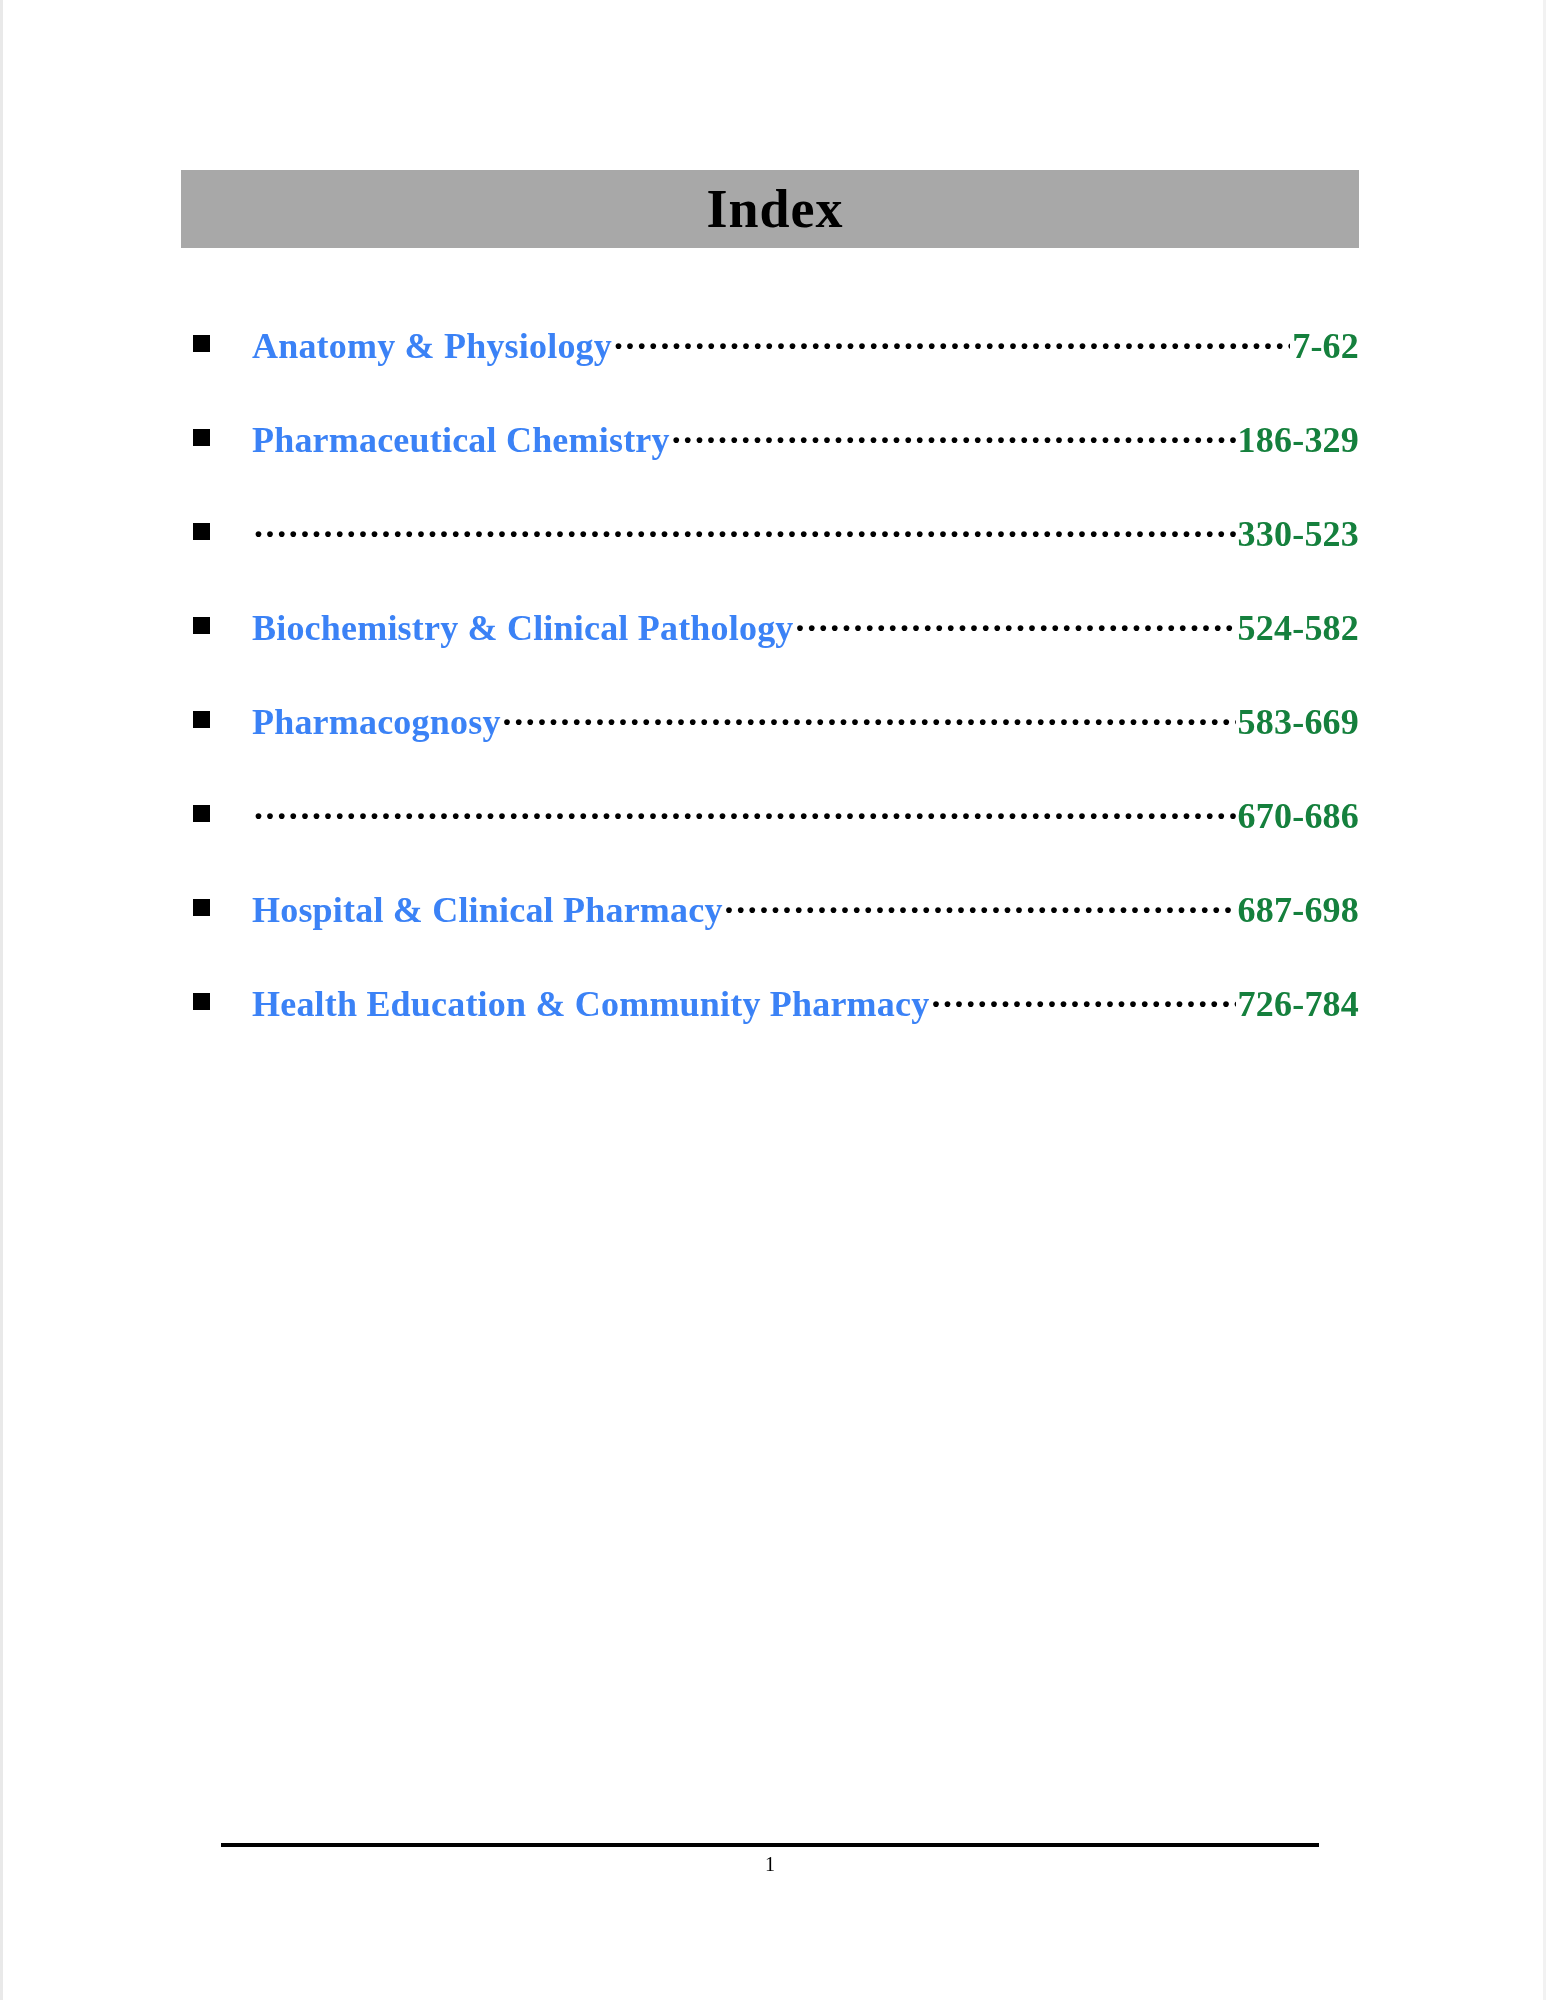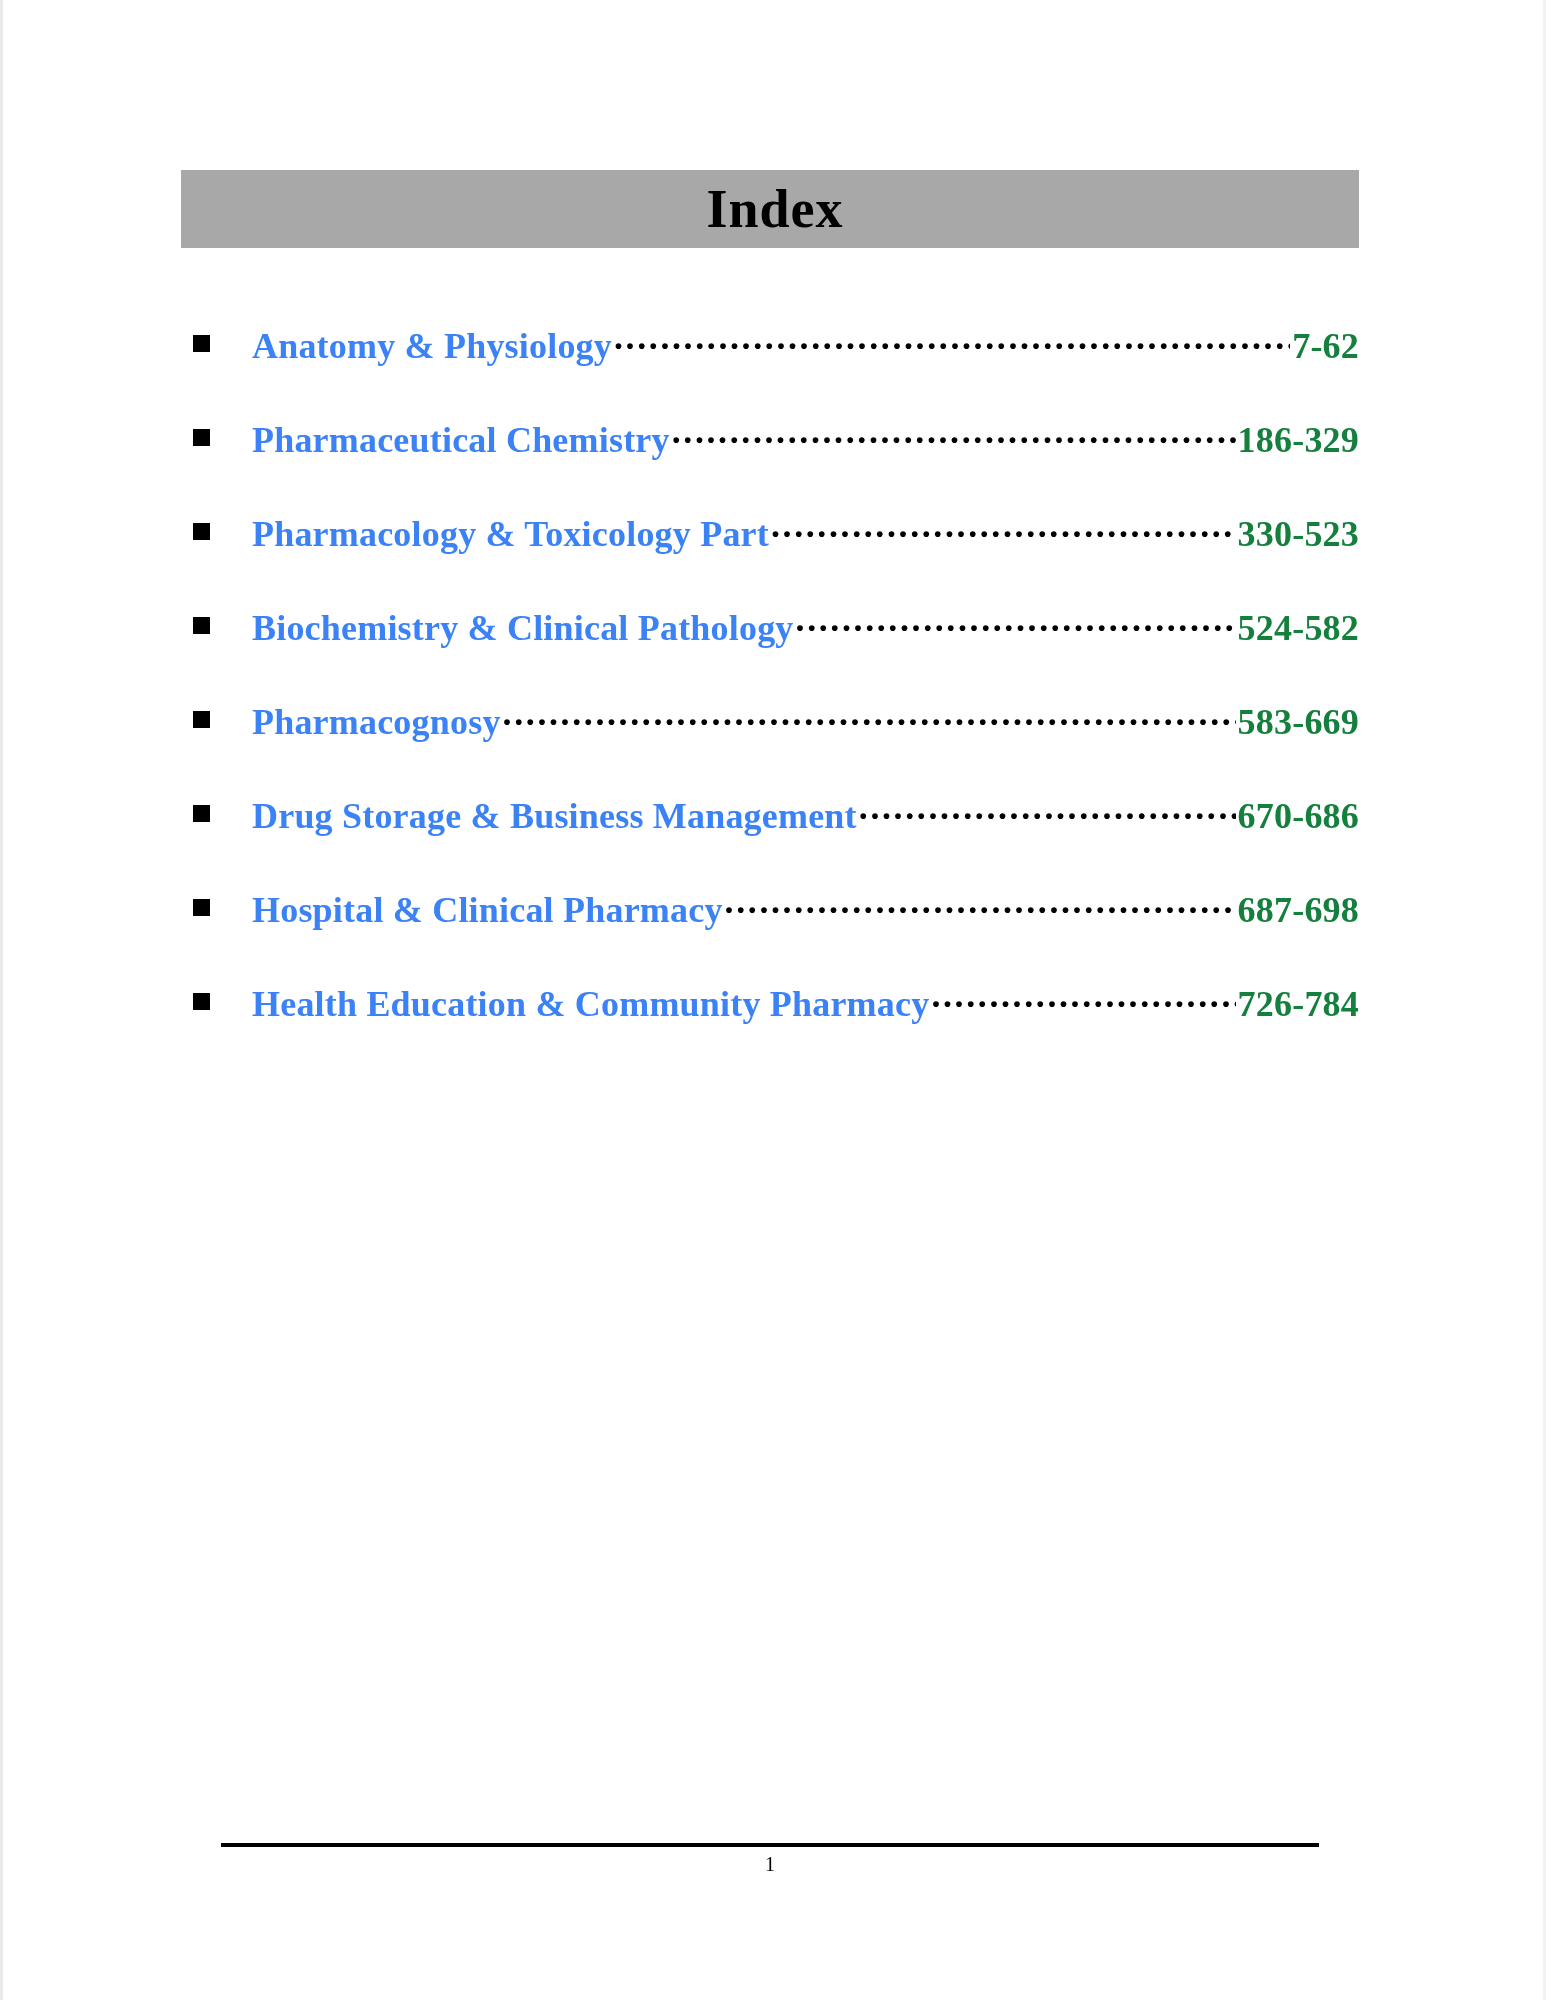"Pharmacology & Toxicology Part" span.item-label { html: <span>Pharmacology &amp; Toxicology Part</span> -> none }
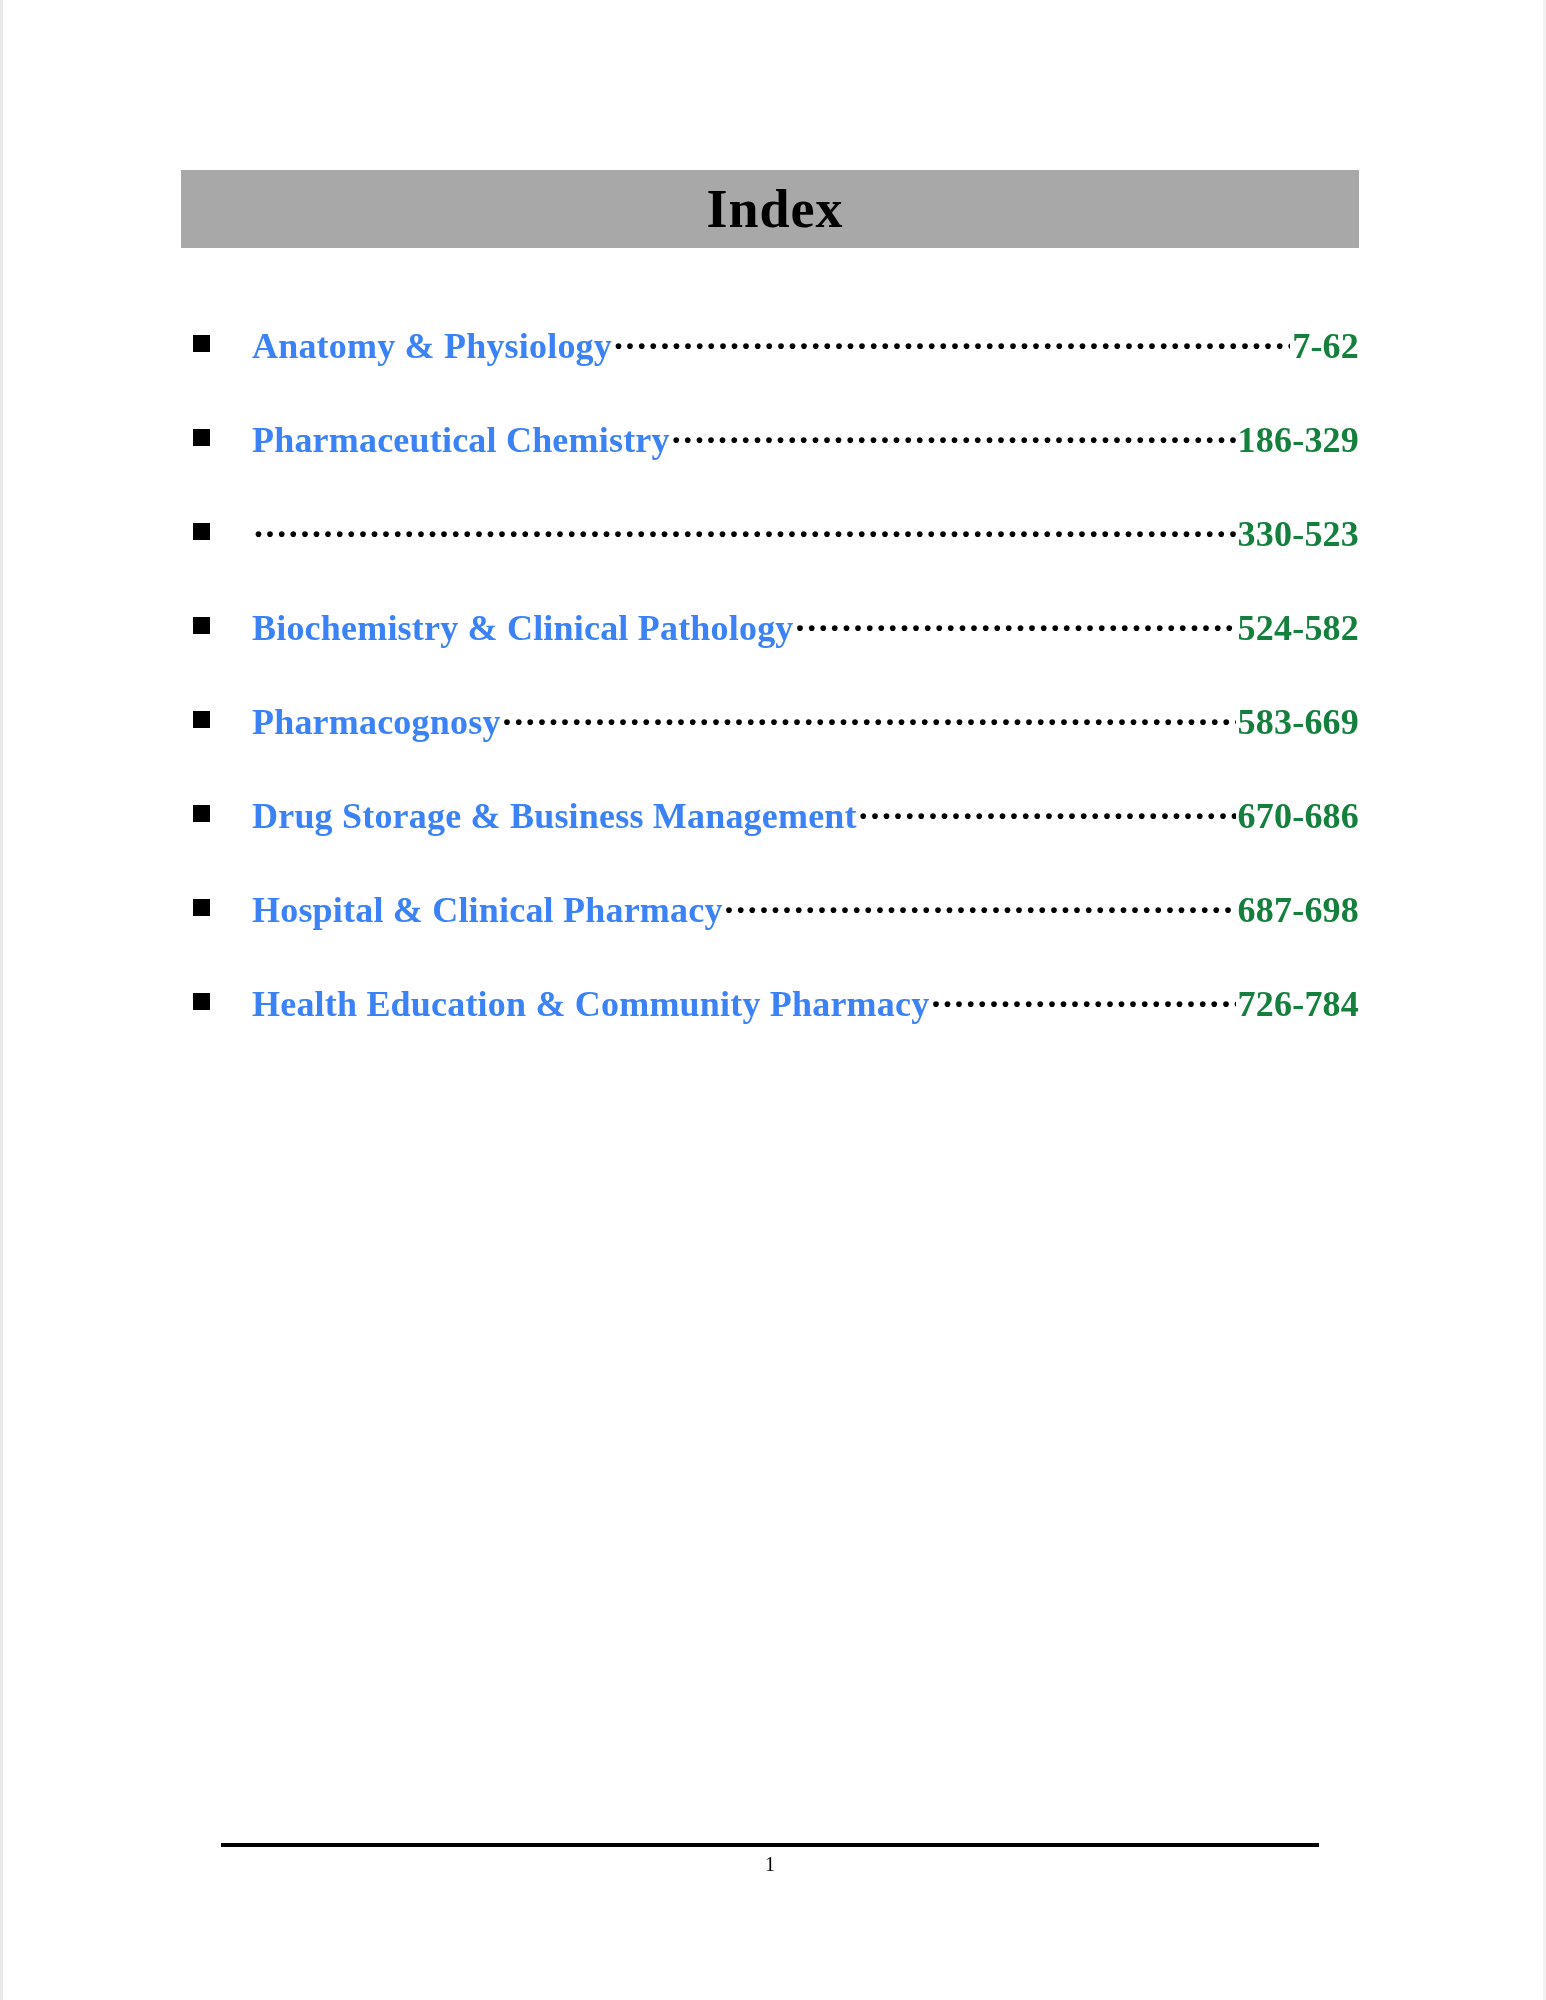"Drug Storage & Business Management" span.item-label { html: <span>Drug Storage &amp; Business Management</span> -> none }
